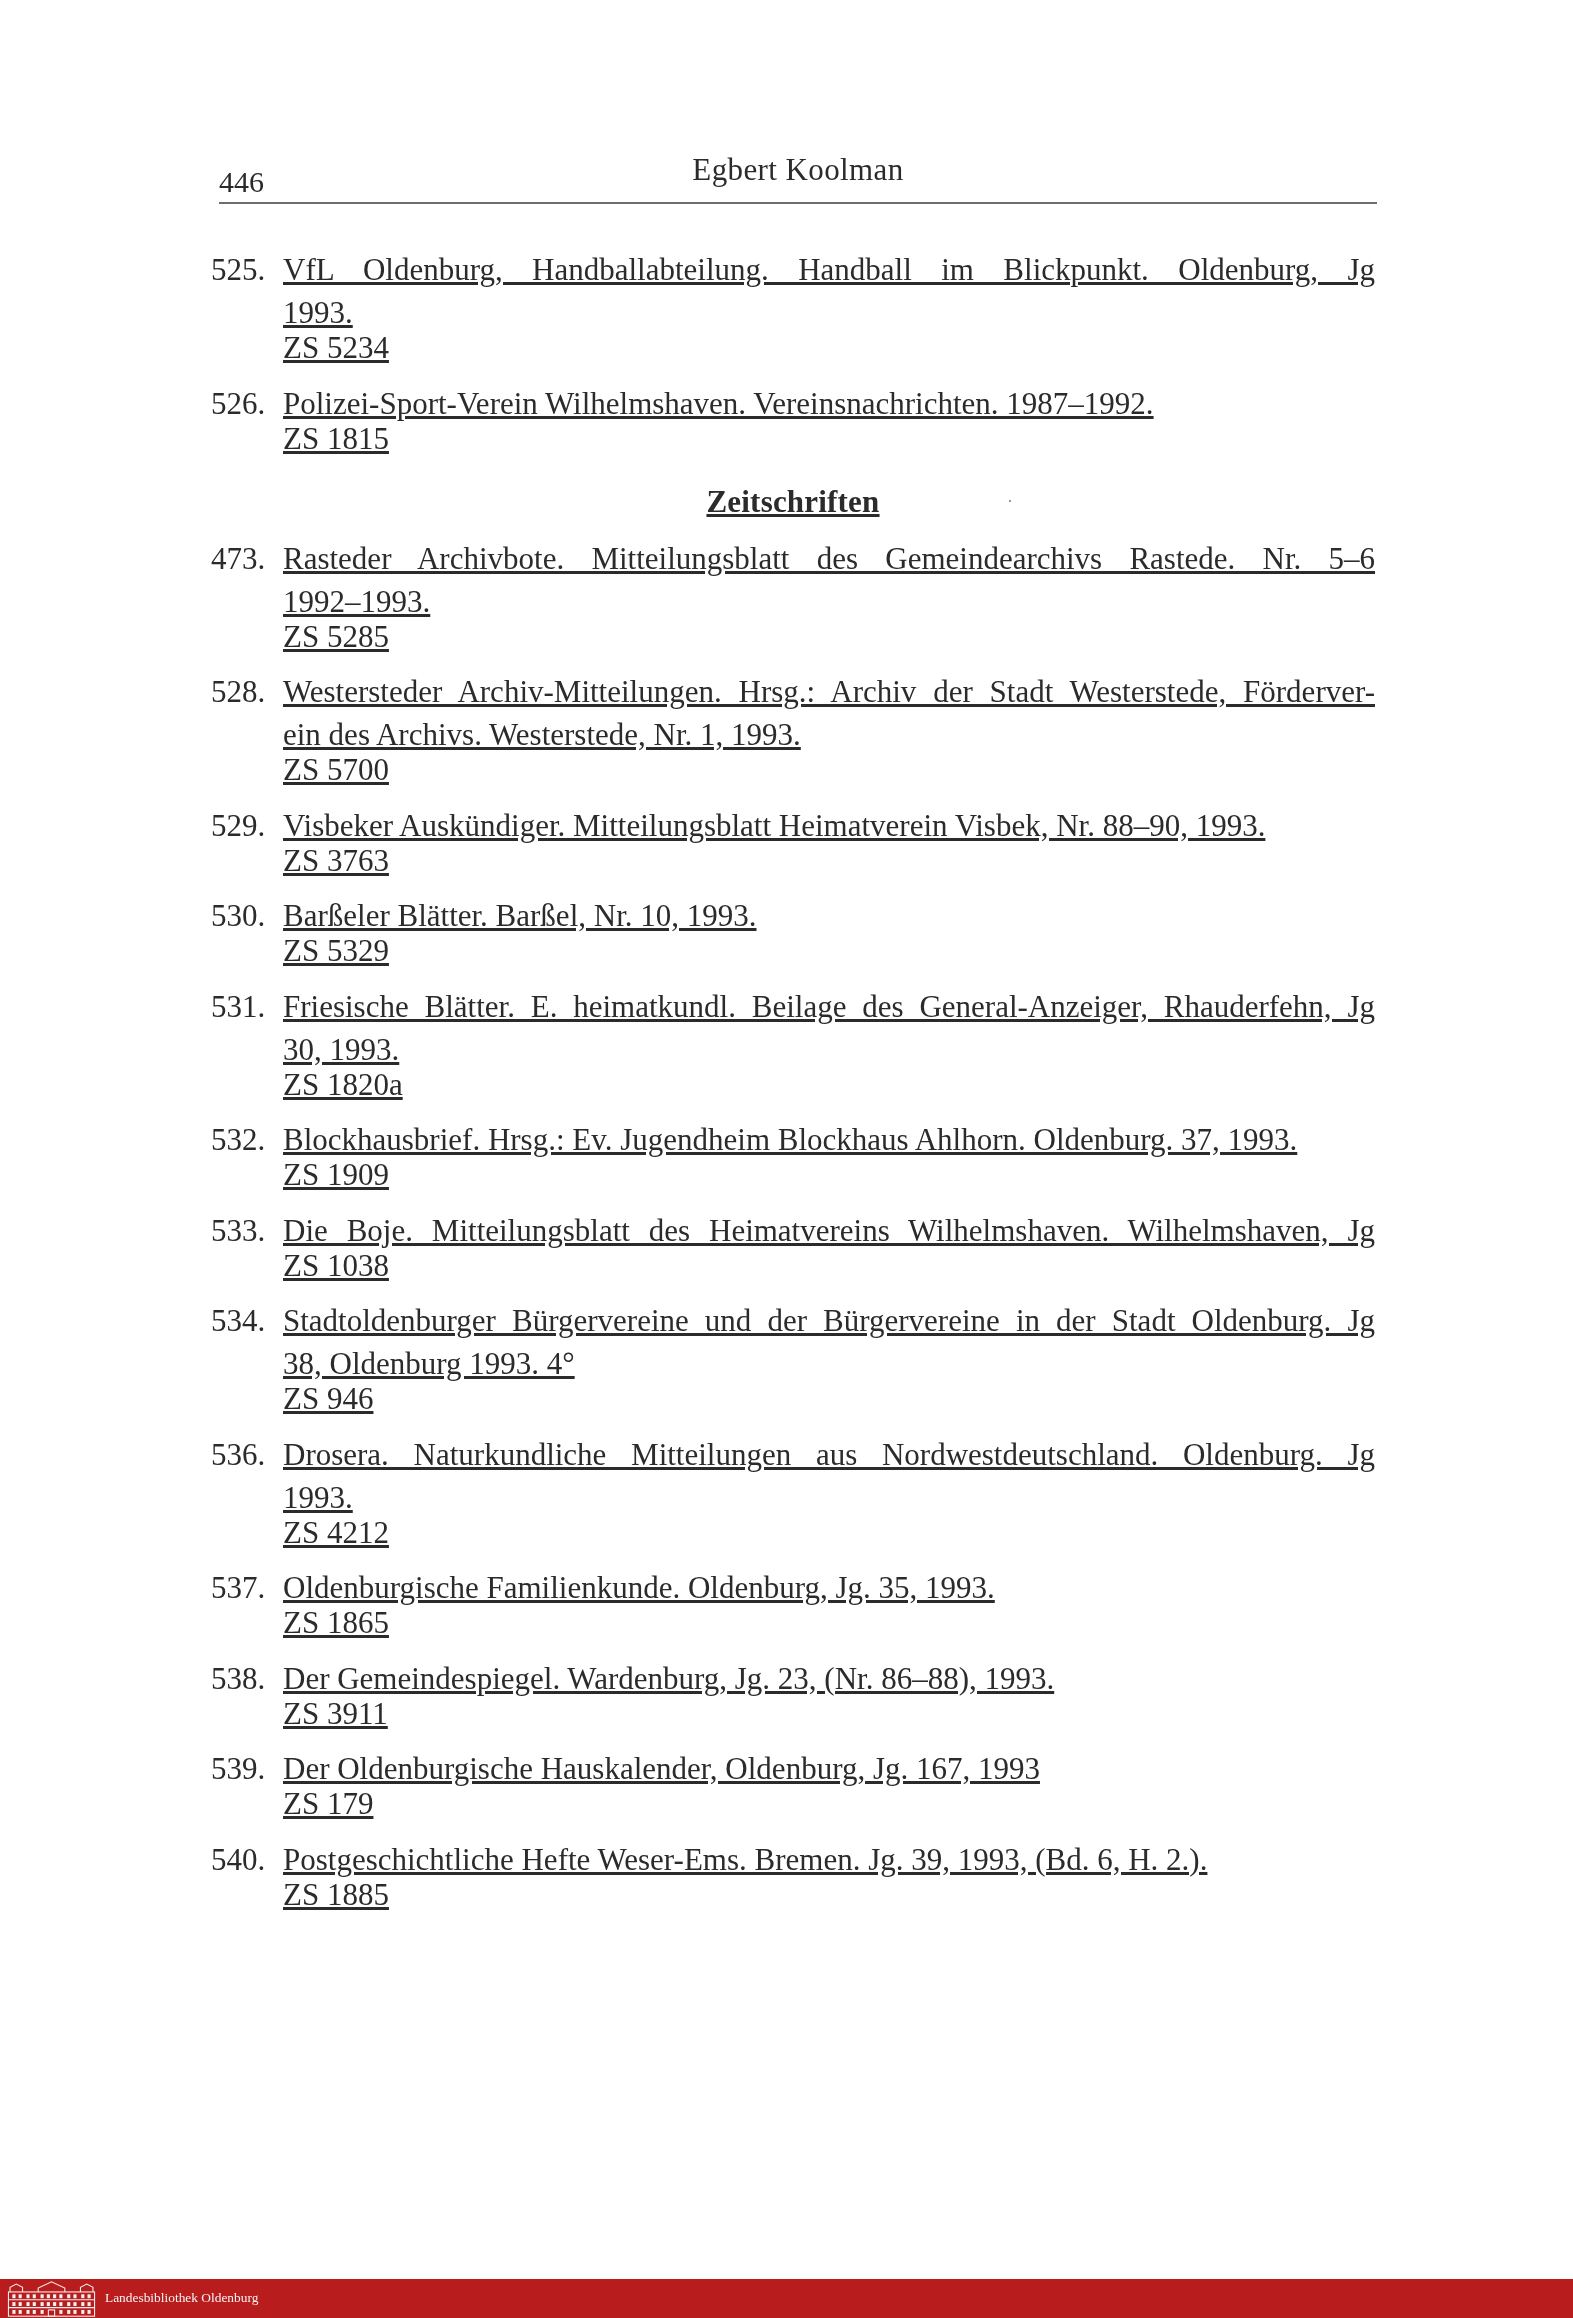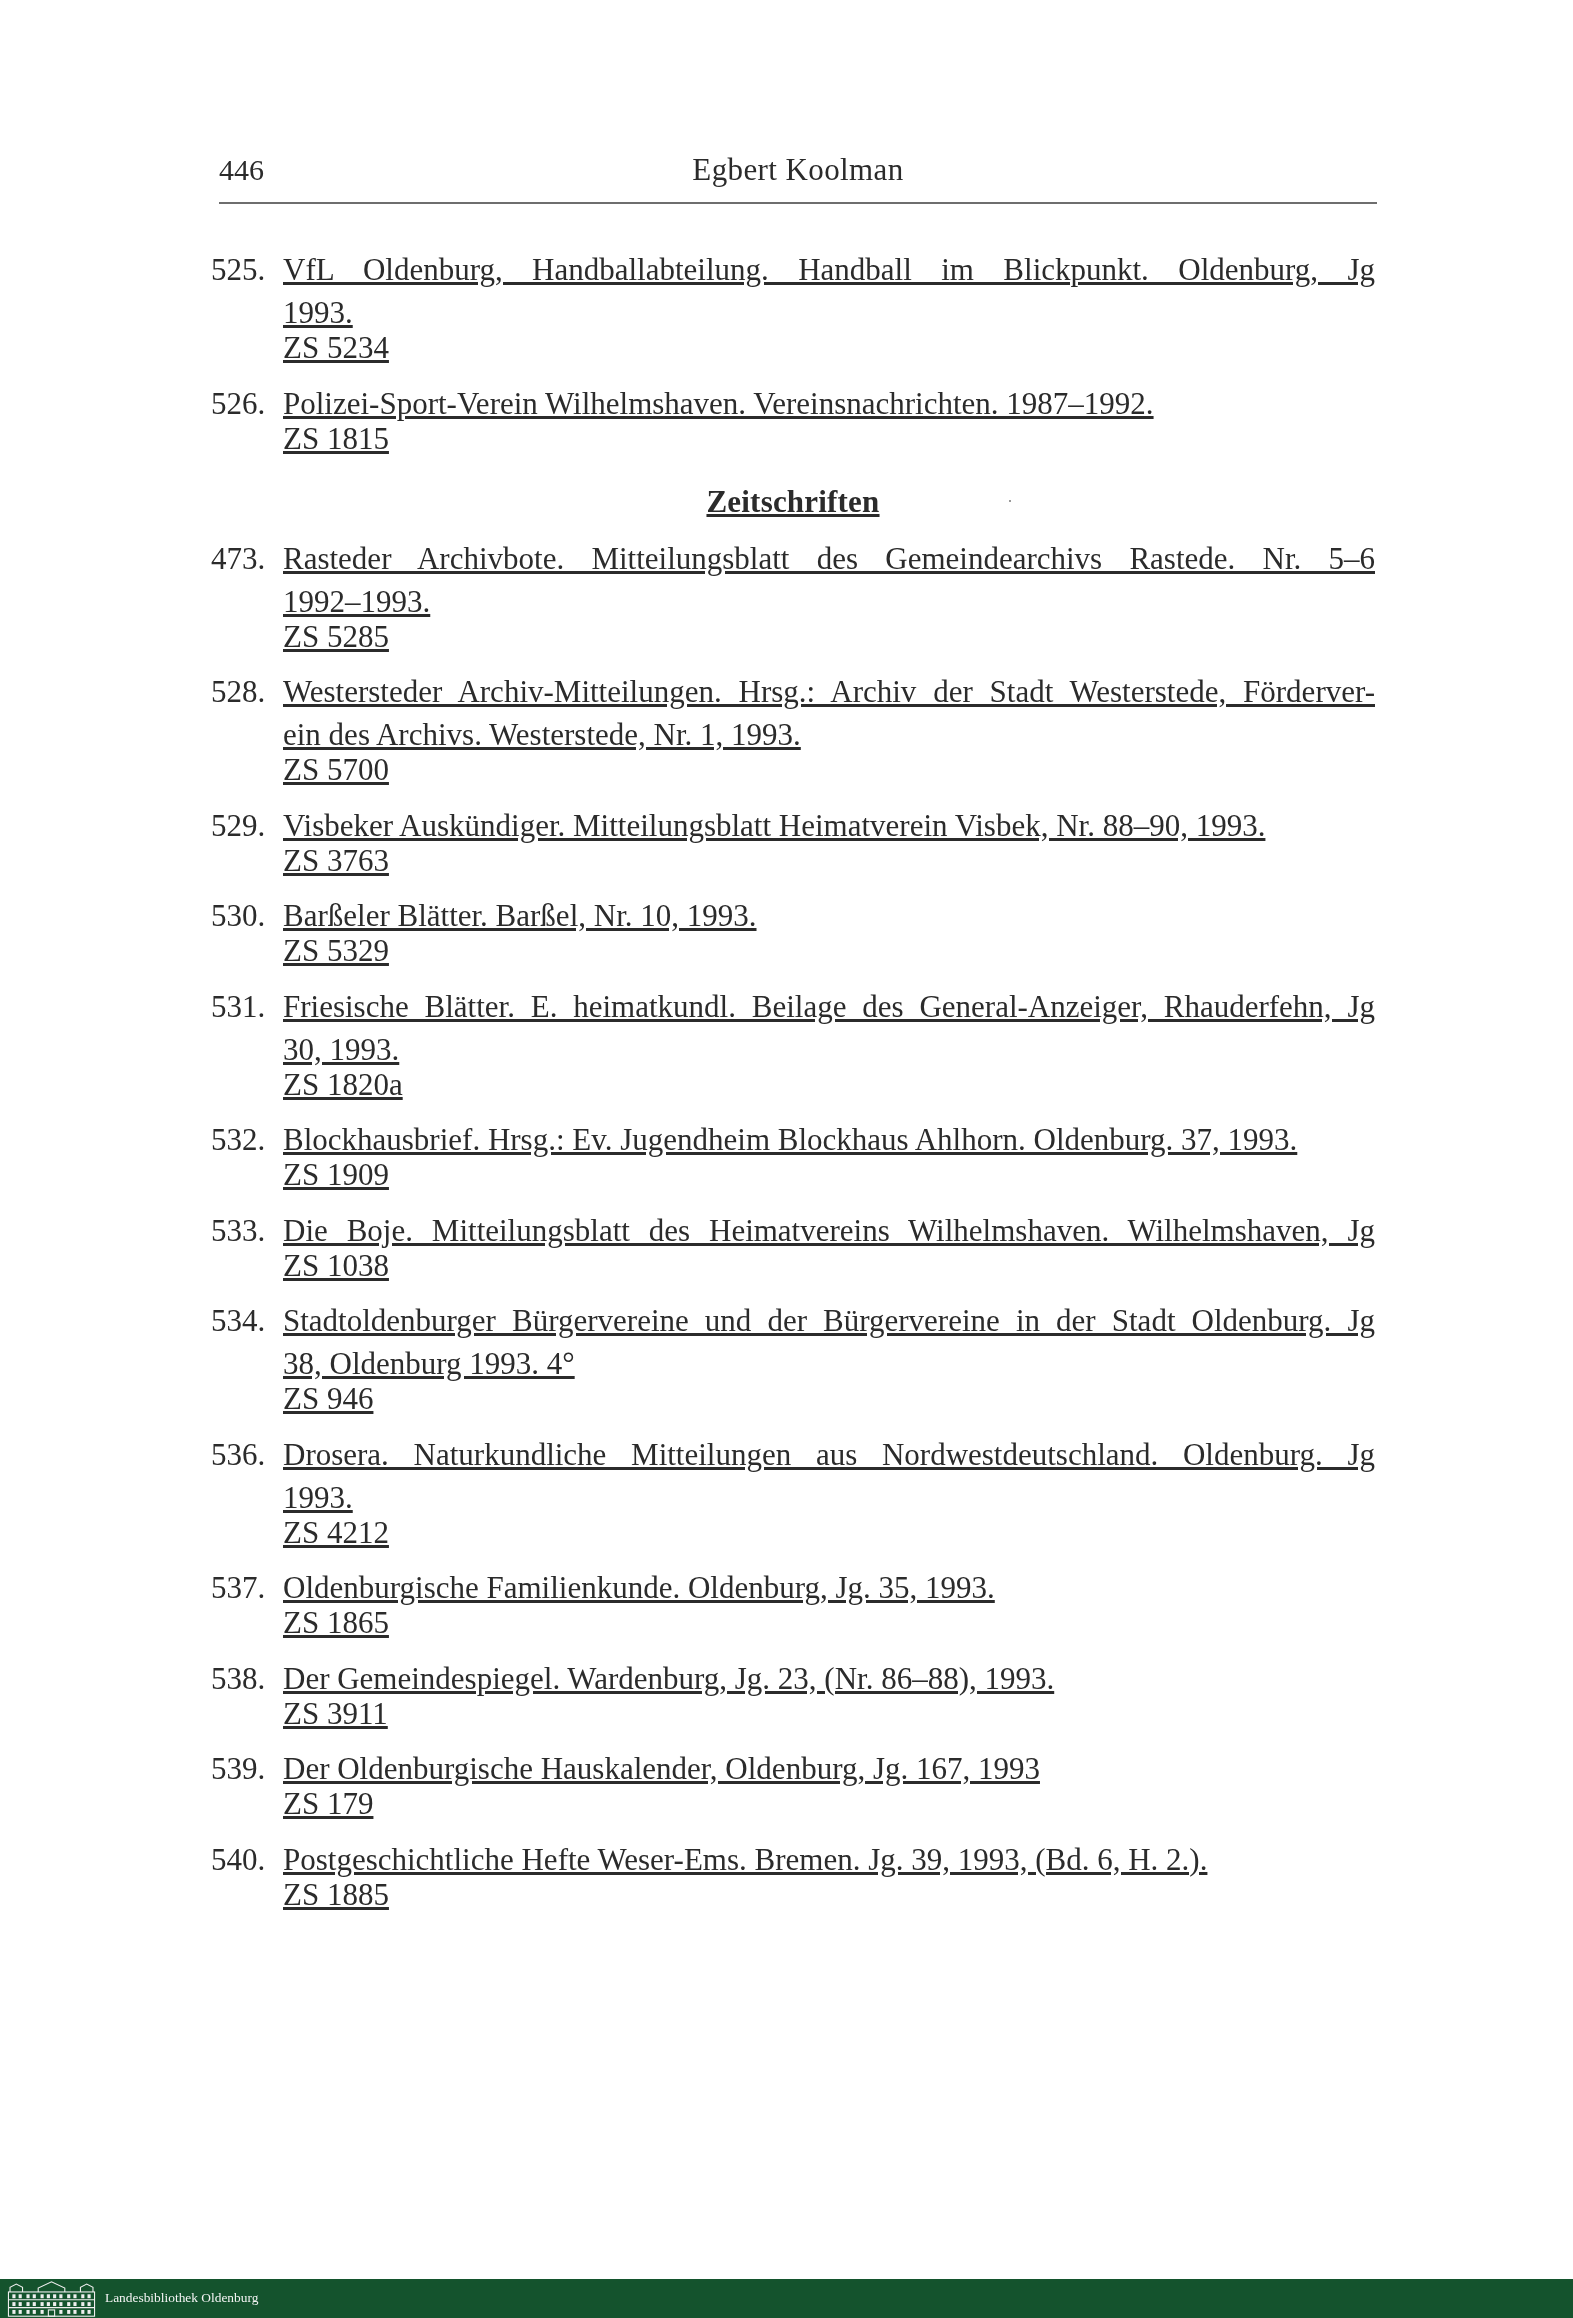"446" .page-number { top: 0 -> 12px }
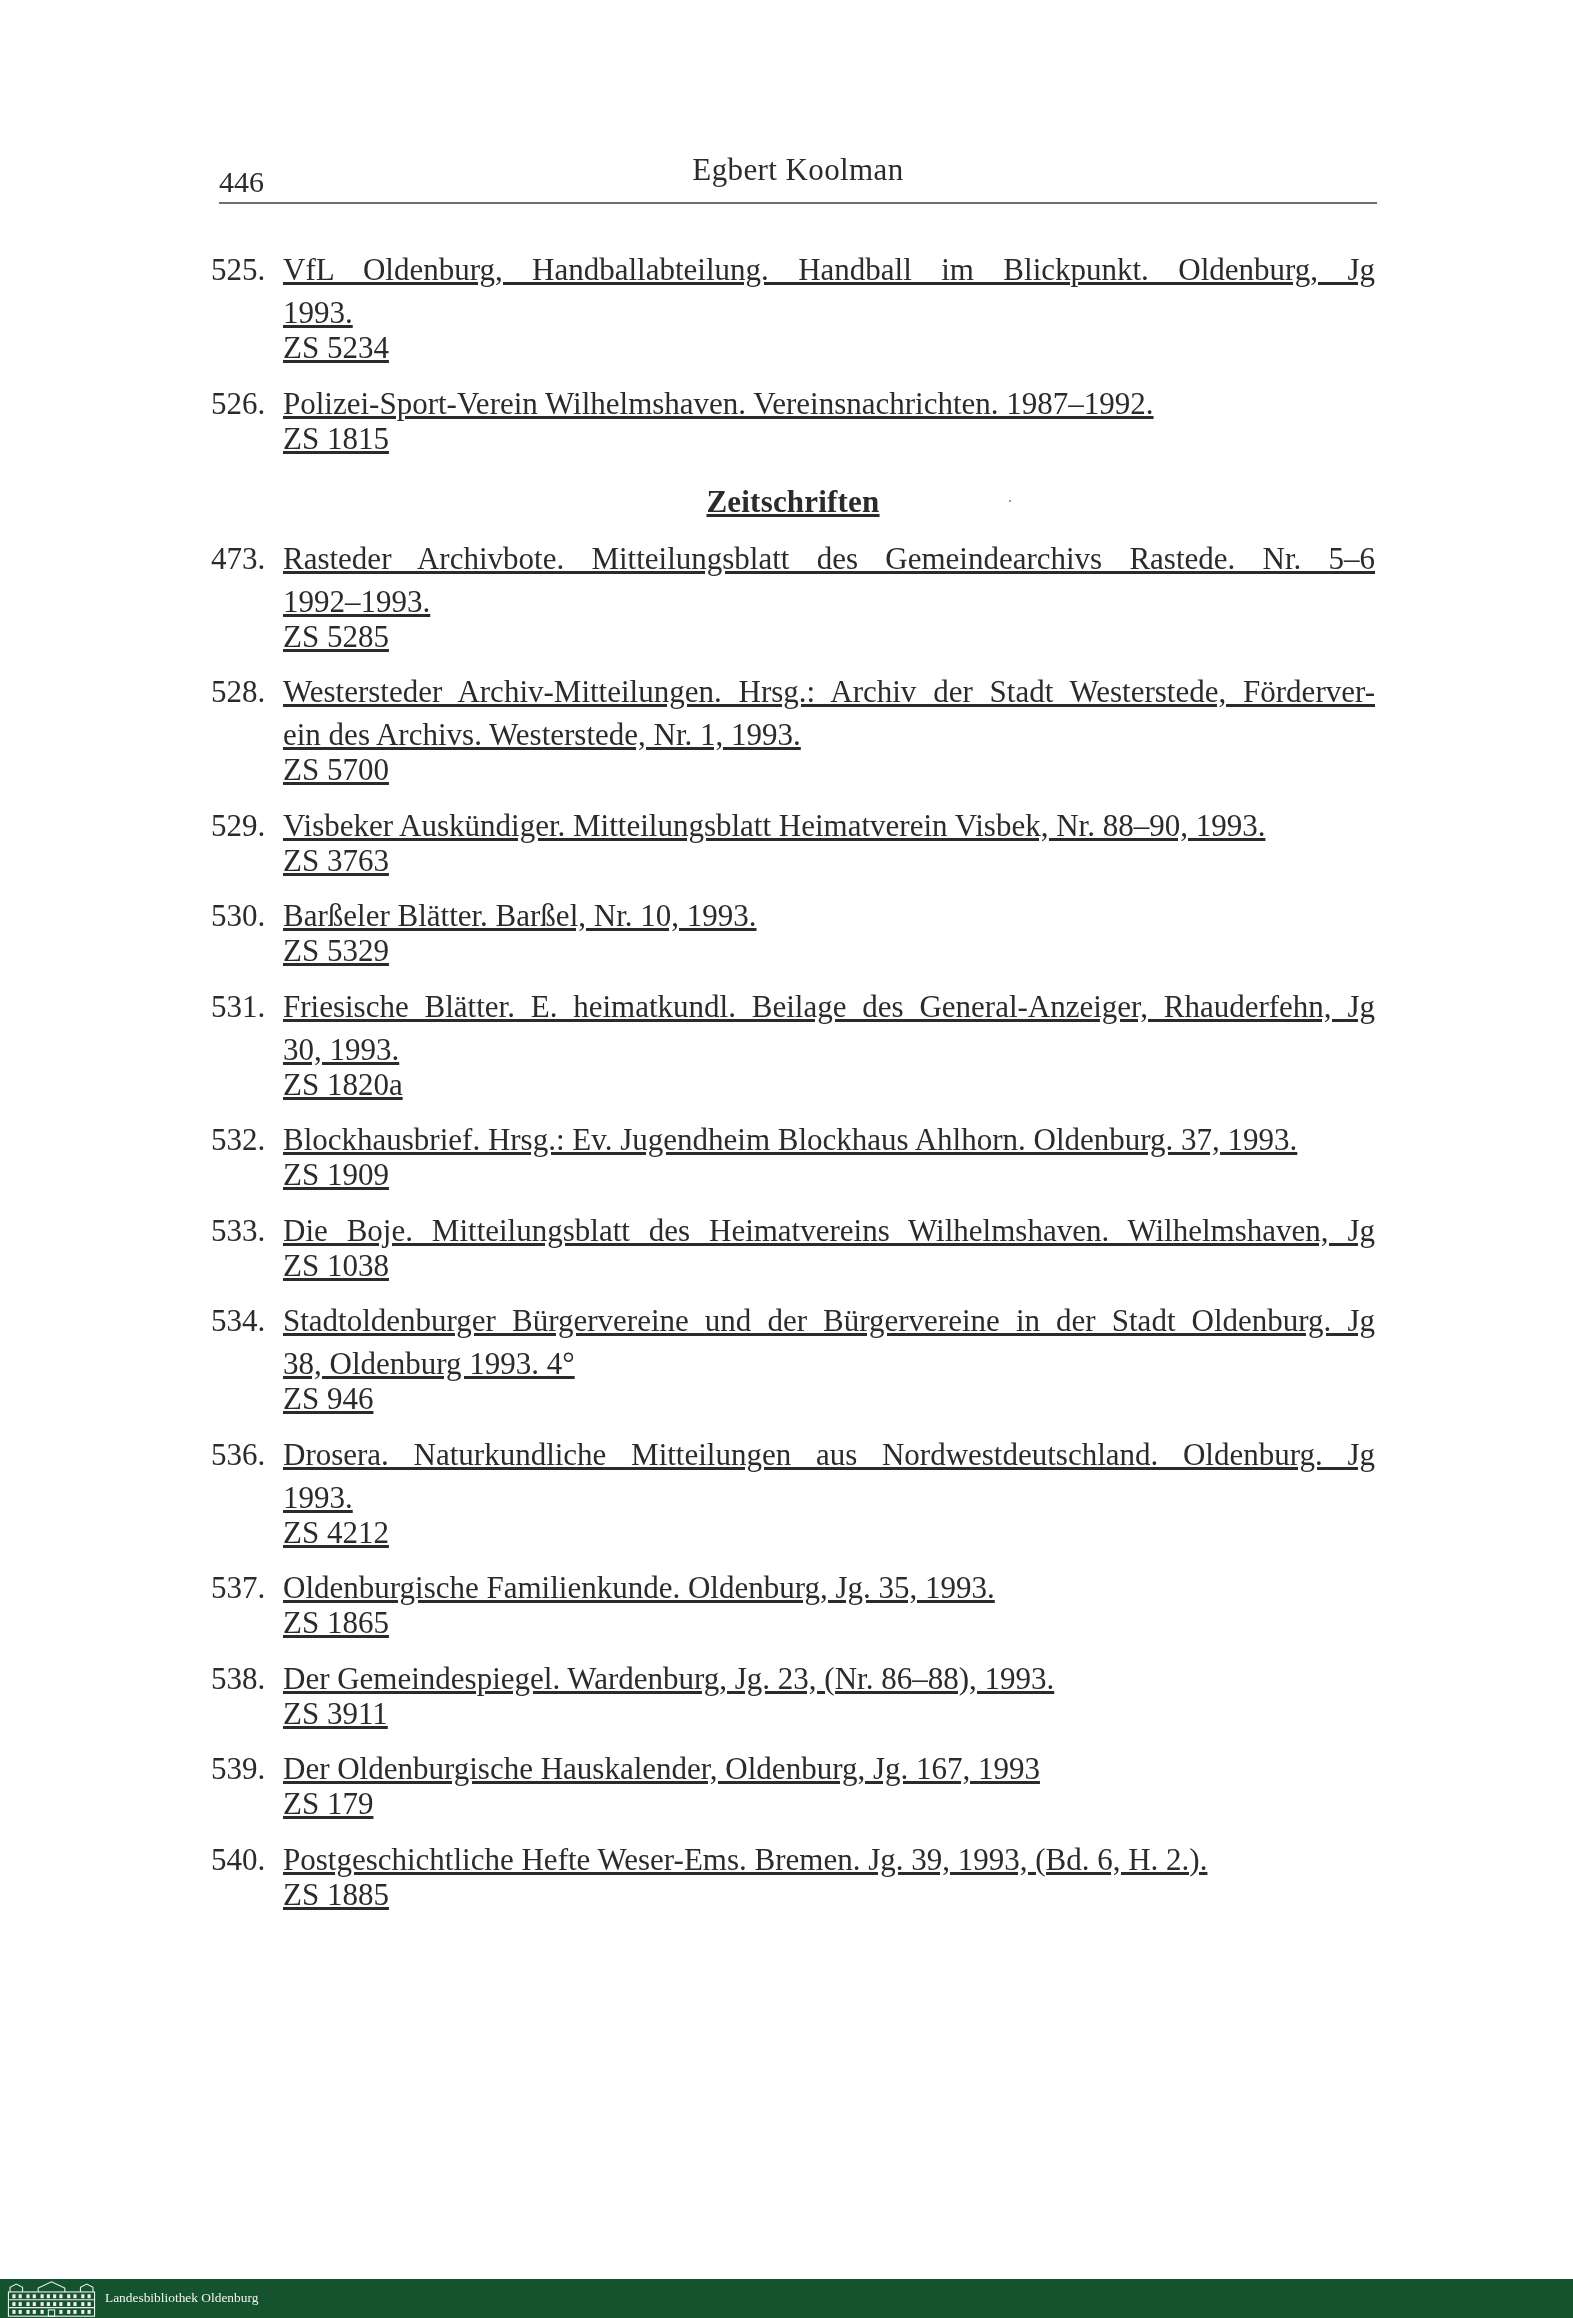"Landesbibliothek Oldenburg" .footer-bar { background: #14532d -> #b91c1c }
